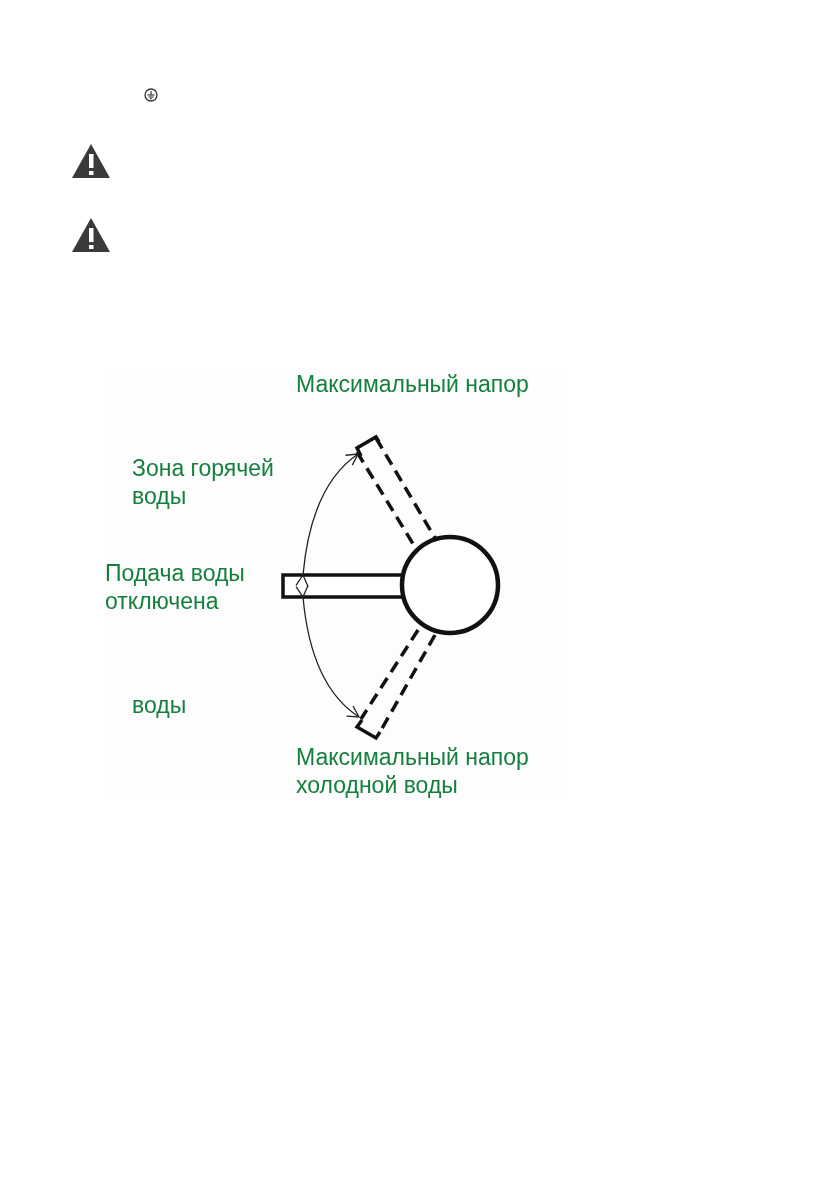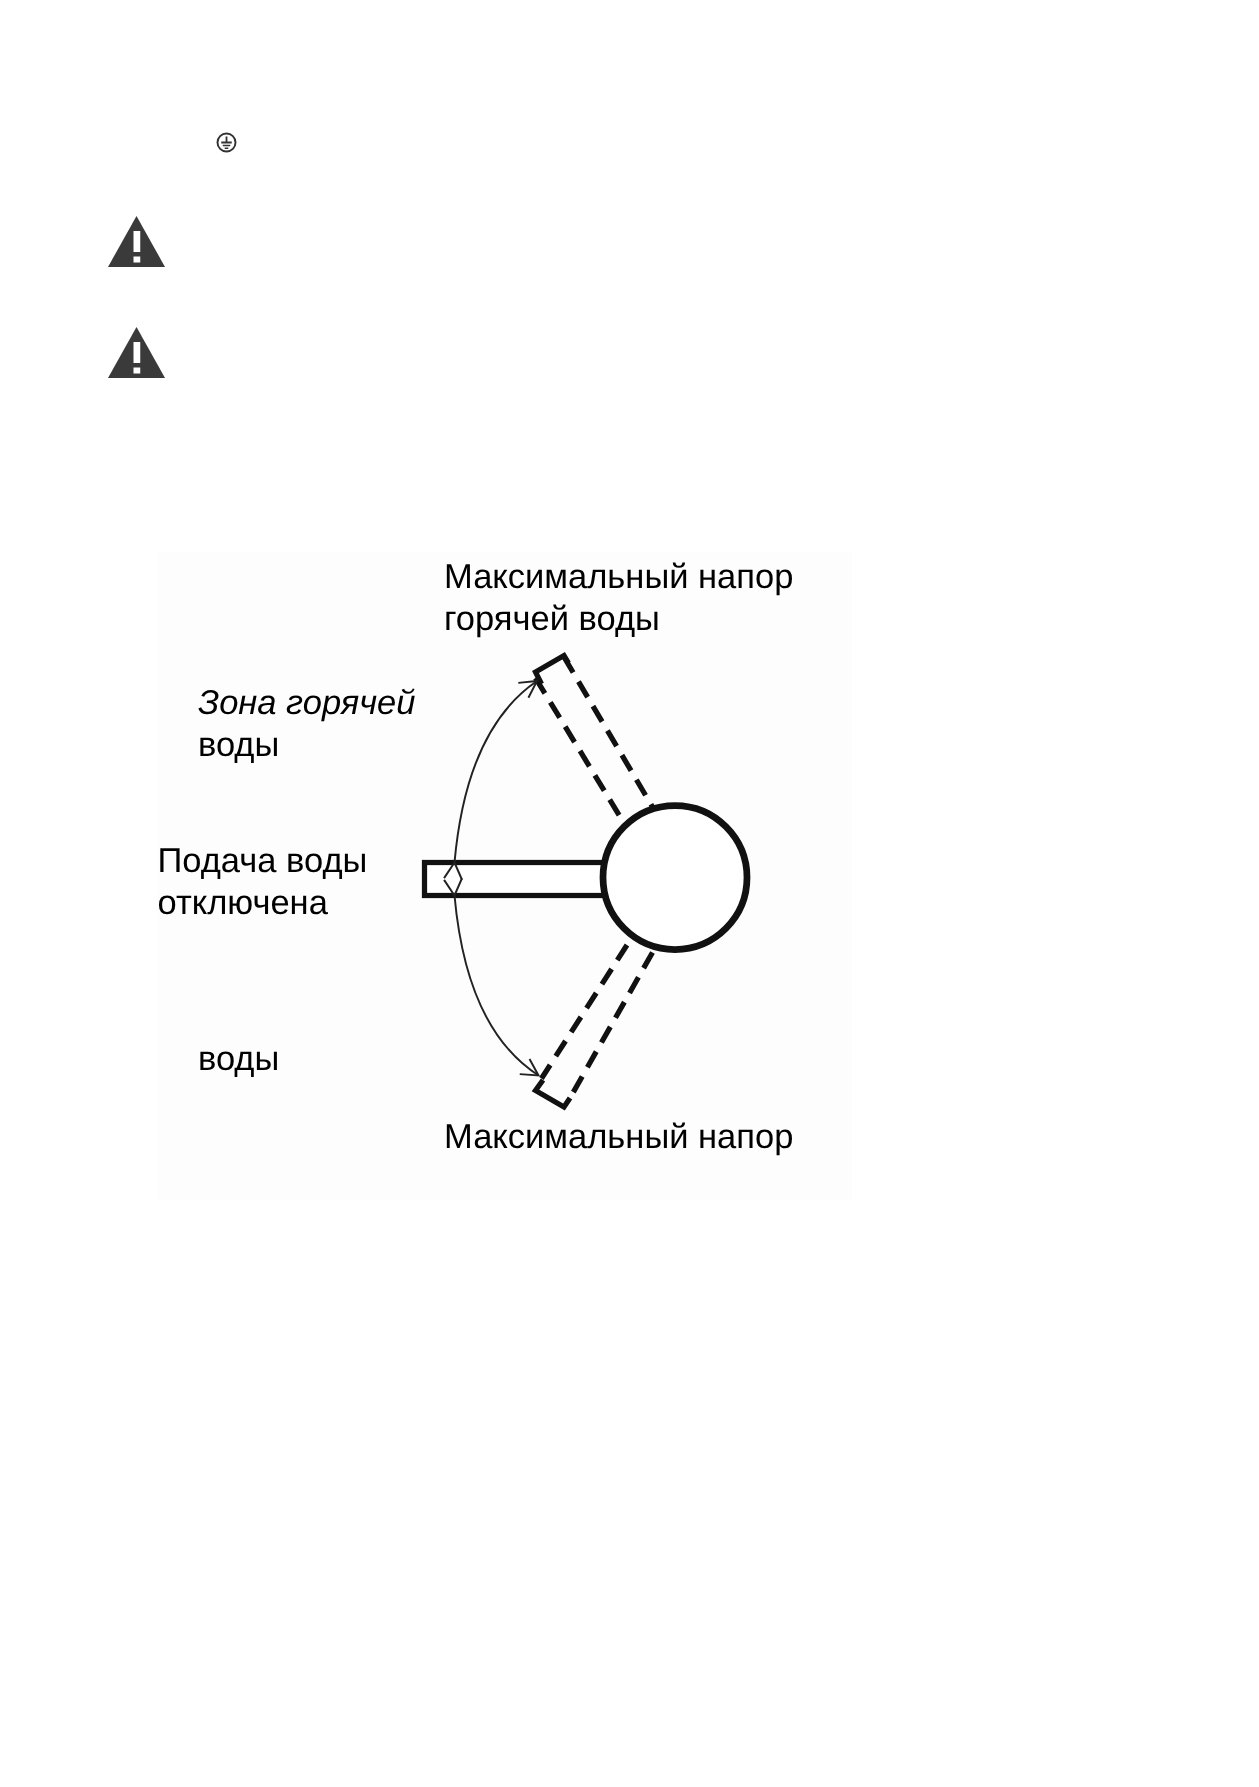"Максимальный напор" .lbl { color: #000000 -> #15803d }
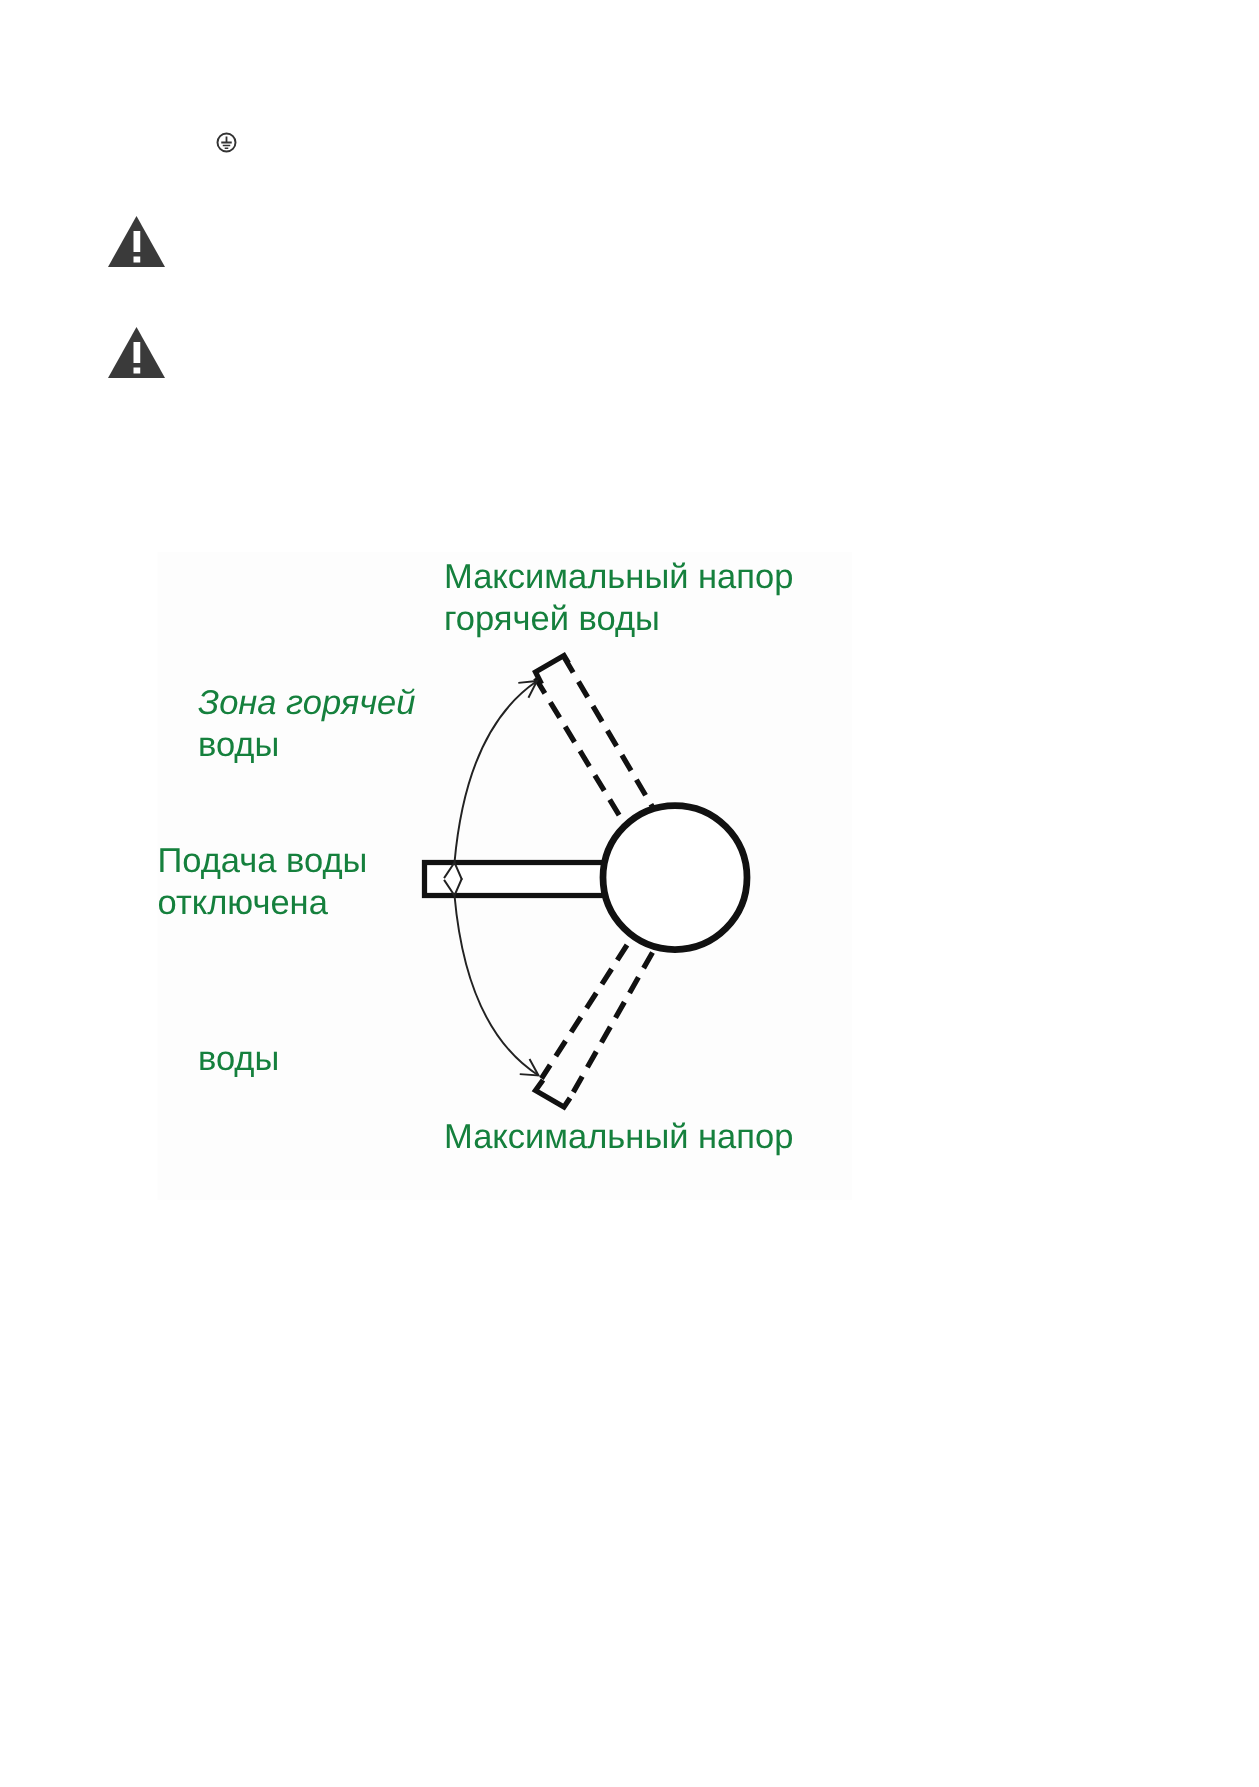"горячей воды" div.lbl { html: <div>горячей воды</div> -> none }
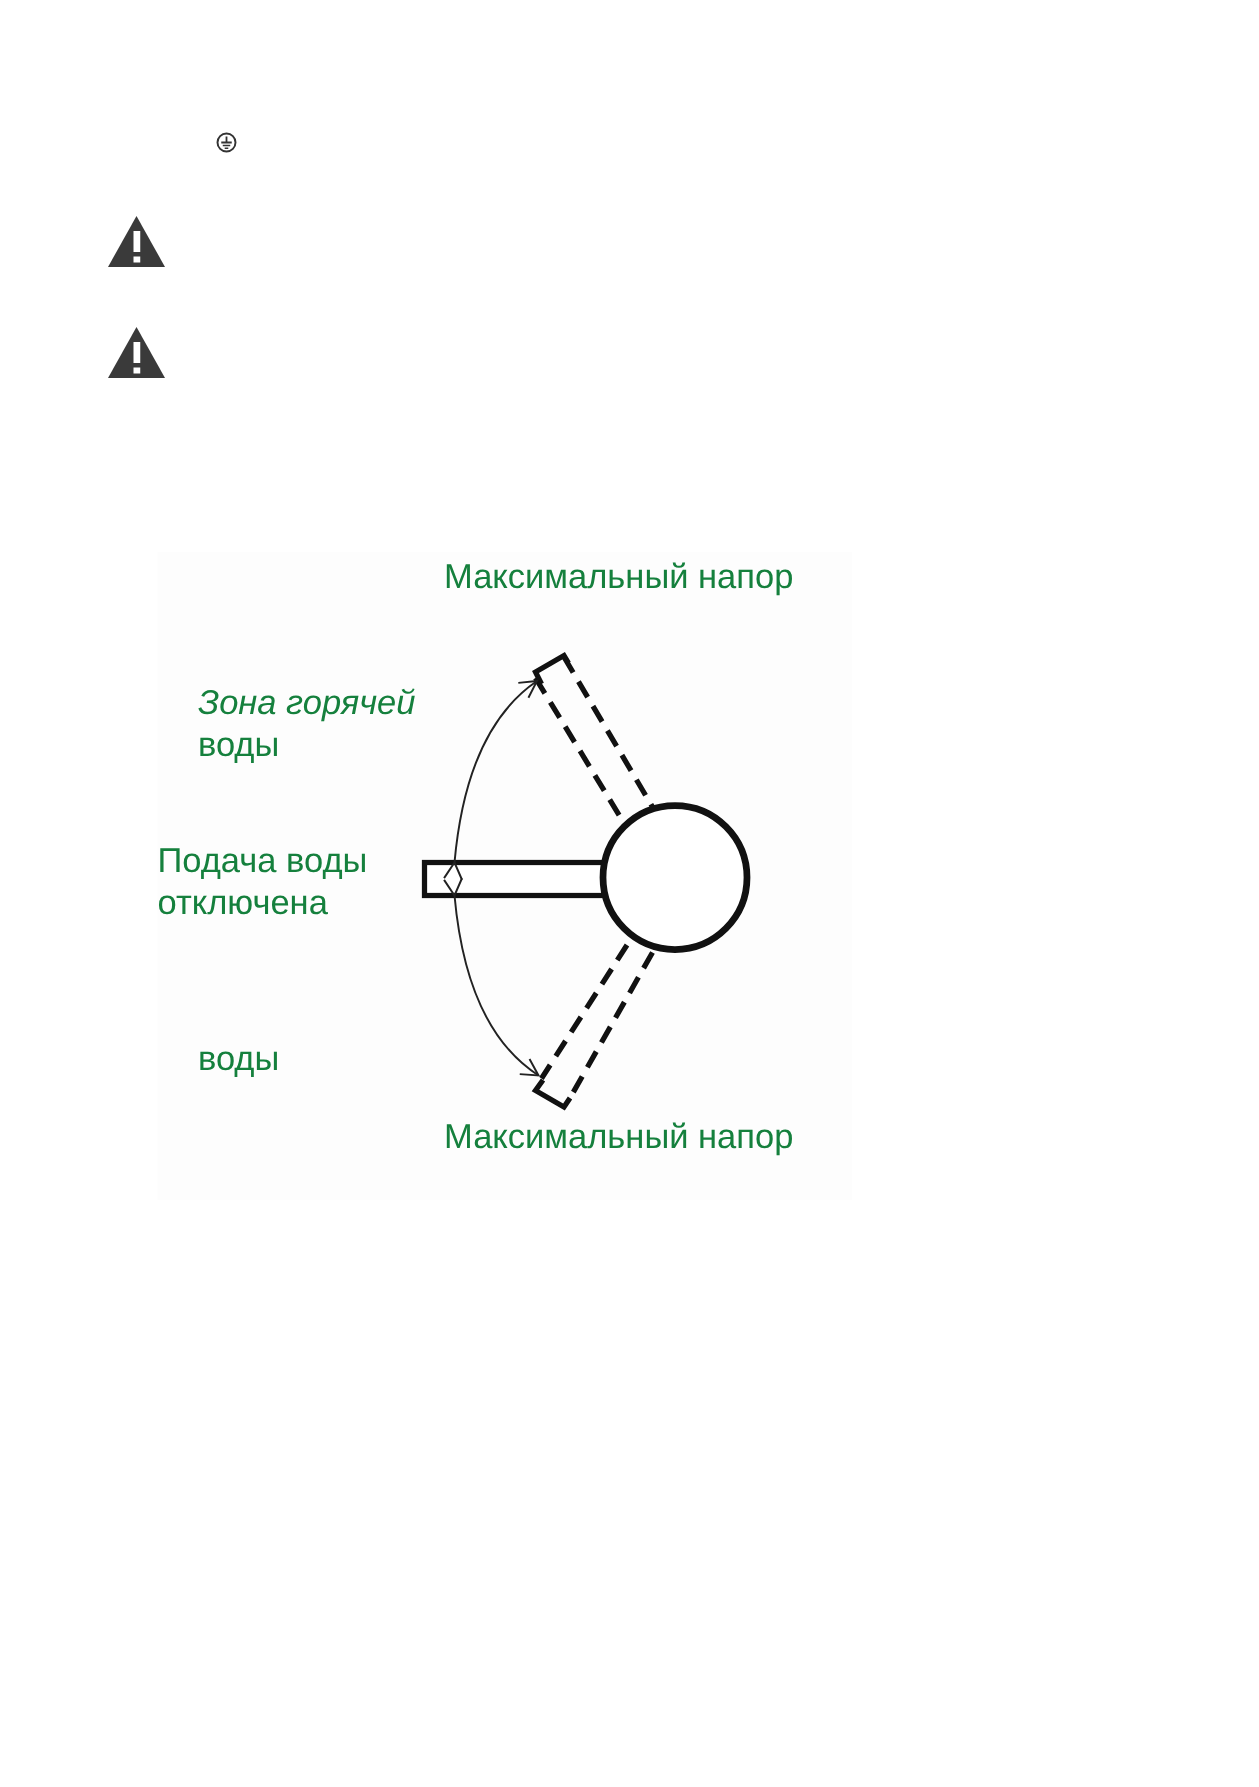"Зона горячей" div.lbl { font-style: italic -> none }
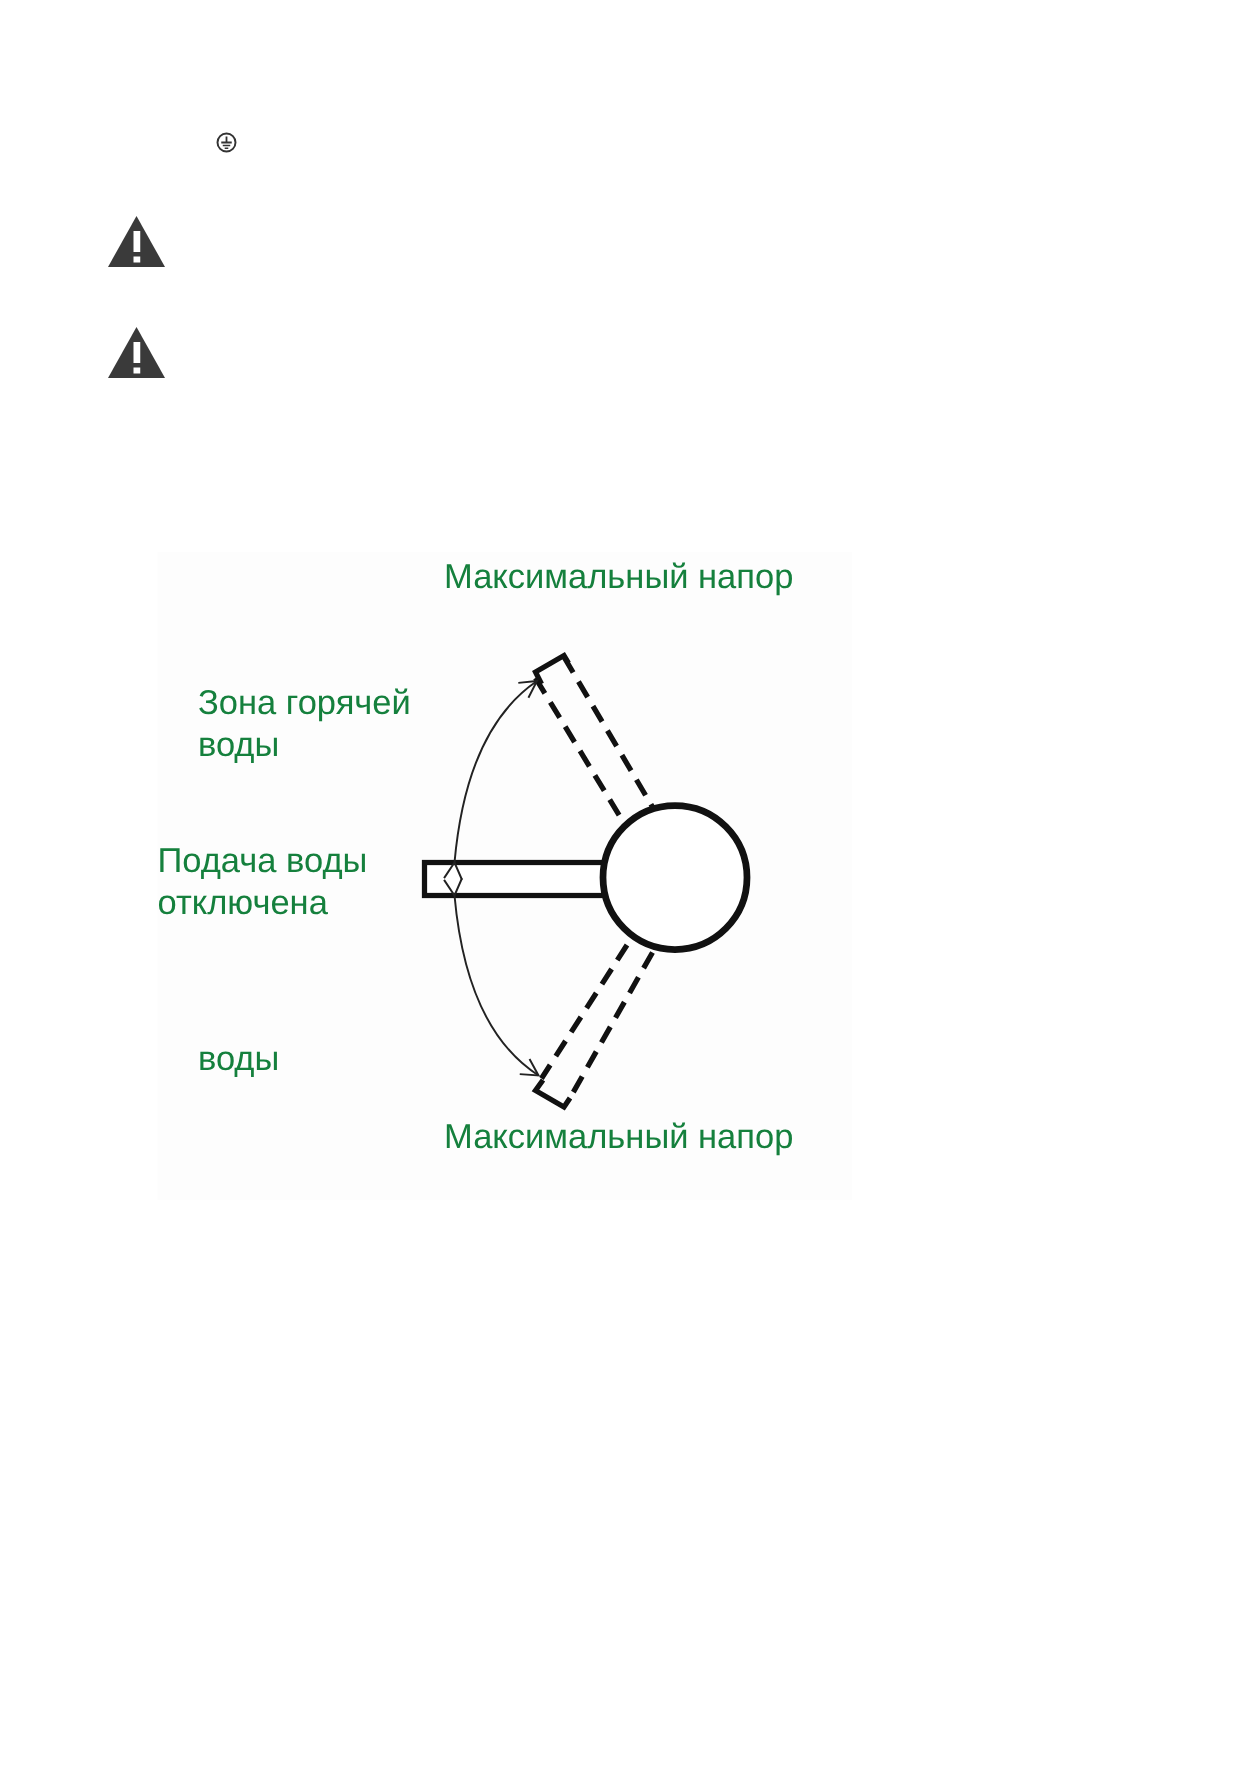"холодной воды" div.lbl { html: none -> <div>холодной воды</div> }
